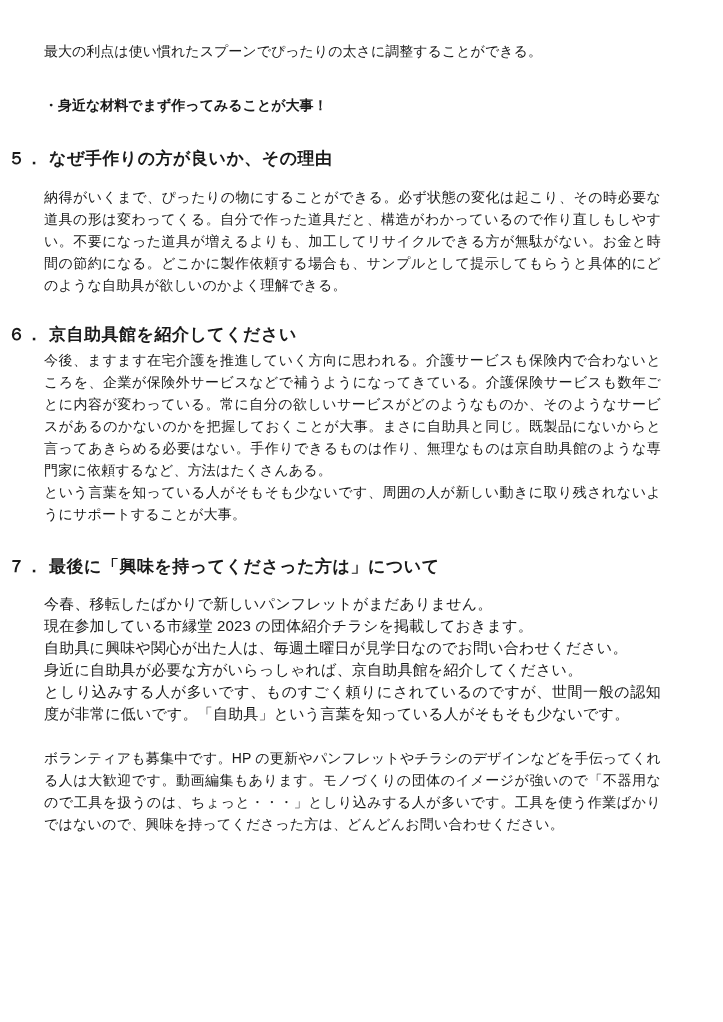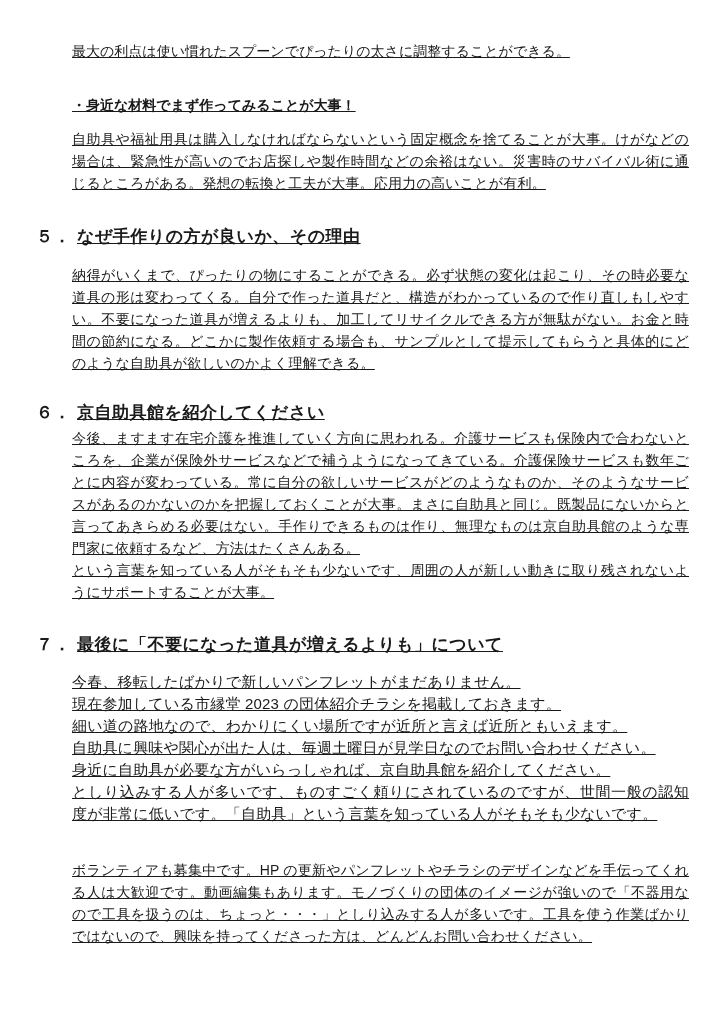"最大の利点は使い慣れたスプーンでぴったりの太さに調整することができる。" .page { padding: 40px 23px 0 72px -> 40px 23px 0 44px; text-decoration: underline -> none }
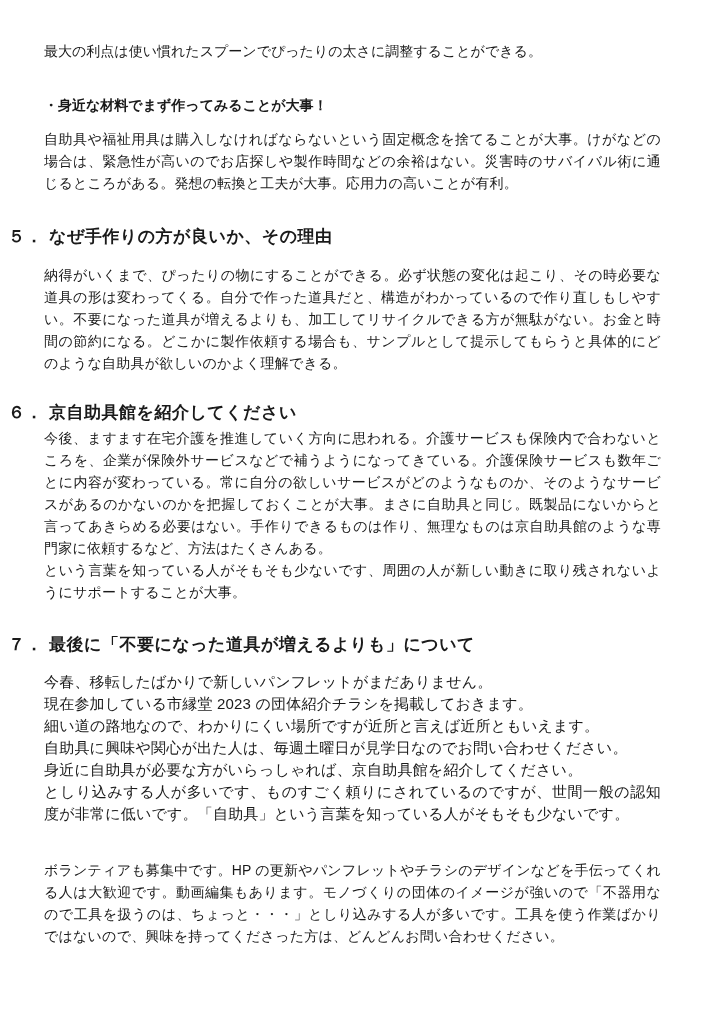"自助具や福祉用具は購入しなければならないという固定概念を捨てることが大事。けがな" p.body-par { html: <p>自助具や福祉用具は購入しなければならないという固定概念を捨てることが大事。けがなどの場合は、緊急性が高いのでお店探しや製作時間などの余裕はない。災害時のサバイバル術に通じるところがある。発想の転換と工夫が大事。応用力の高いことが有利。</p> -> none }
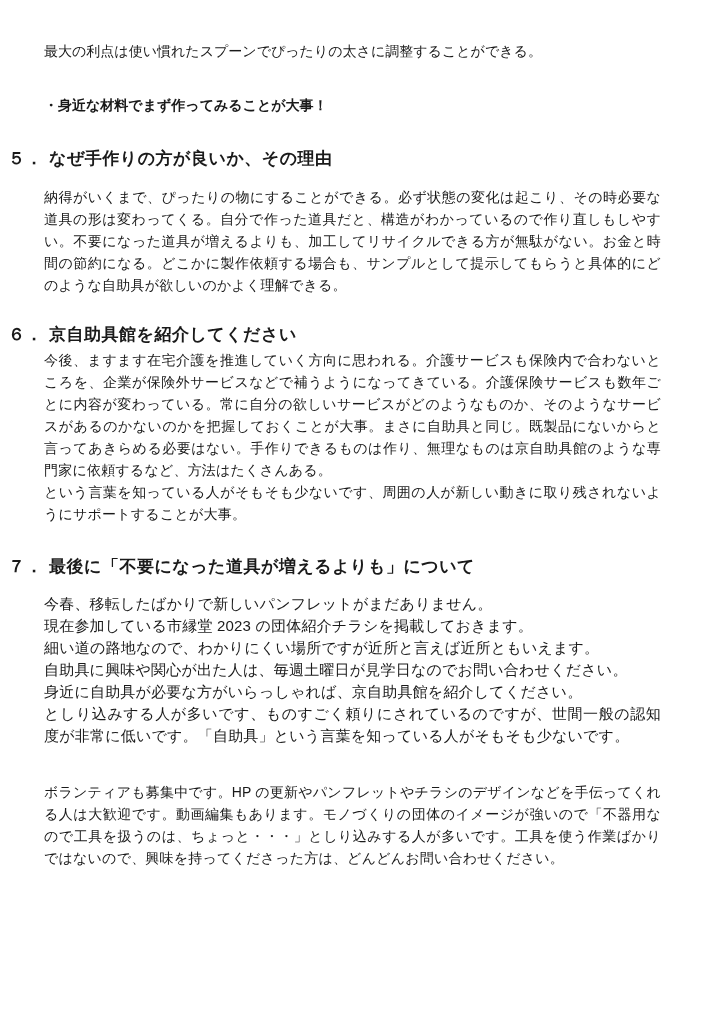"最後に「不要になった道具が増えるよりも」について" span { text: 不要になった道具が増えるよりも -> 興味を持ってくださった方は }
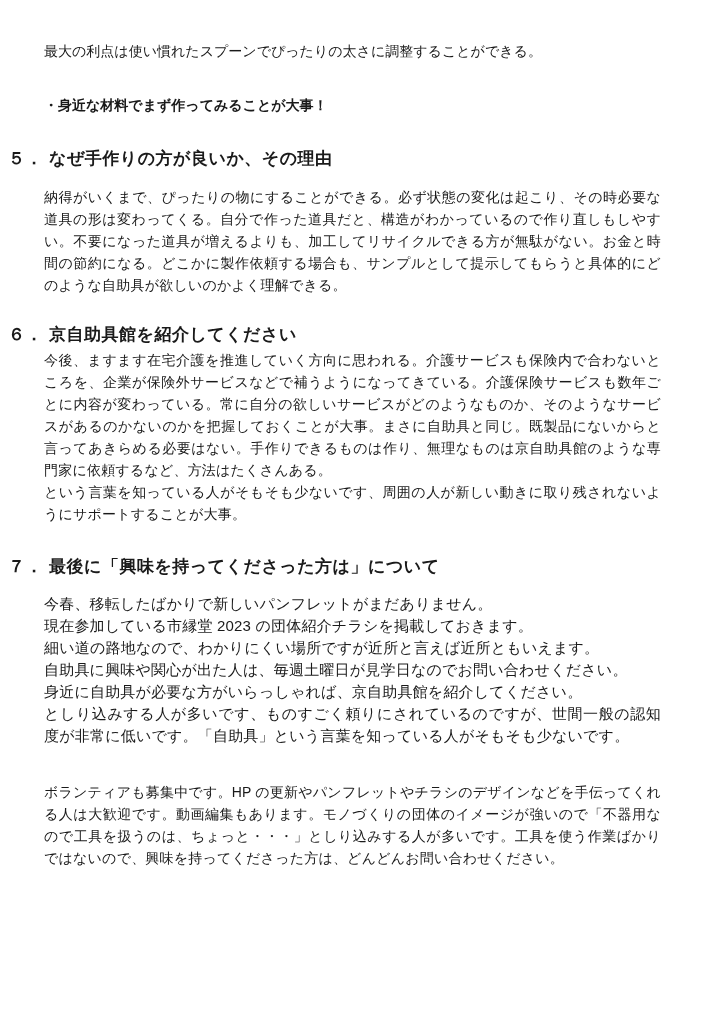"細い道の路地なので、わかりにくい場所ですが近所と言えば近所ともいえます。" p.info-line { html: <p>細い道の路地なので、わかりにくい場所ですが近所と言えば近所ともいえます。</p> -> none }
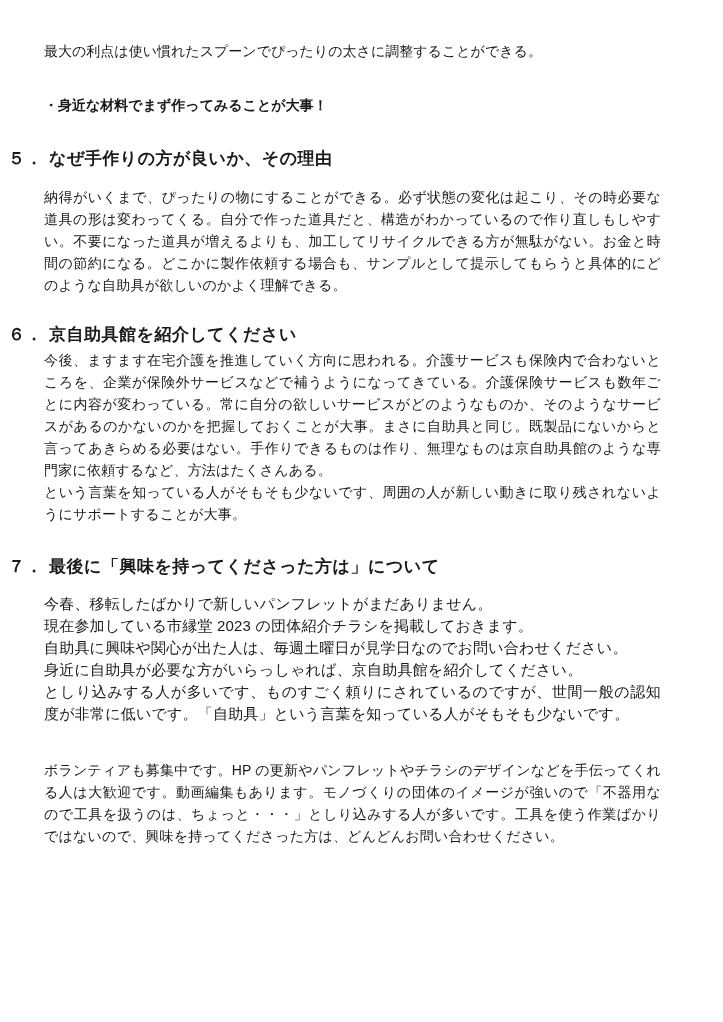"ボランティアも募集中です。HP" .closing-par { margin-top: 34px -> 22px }
